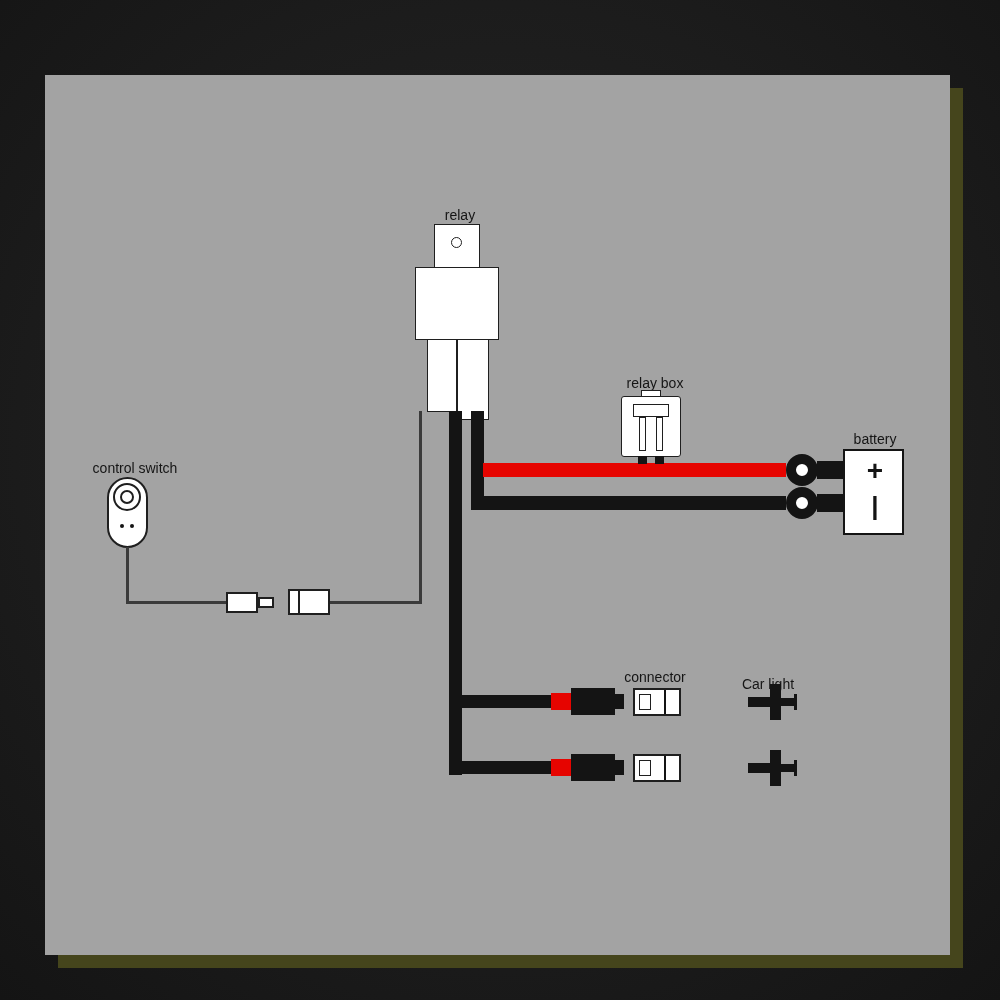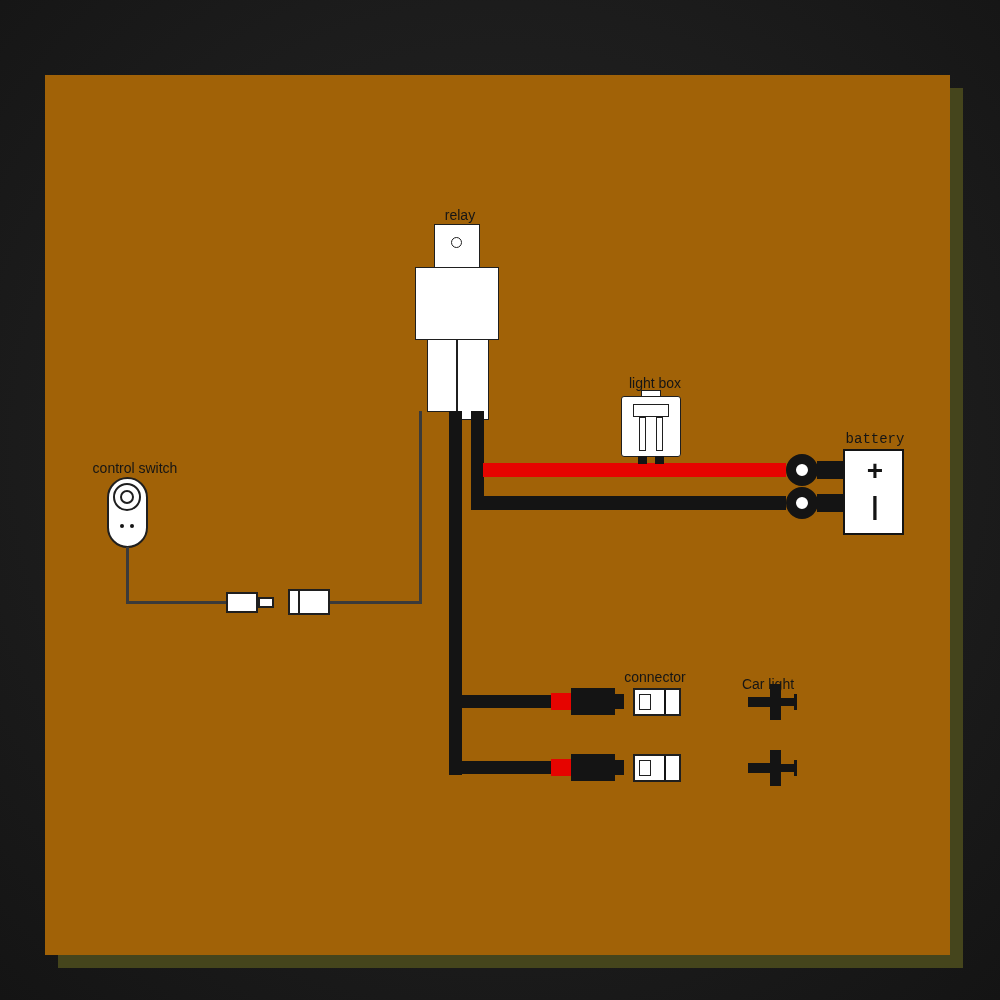"relay" .card { background: #a16207 -> #a3a3a3 }
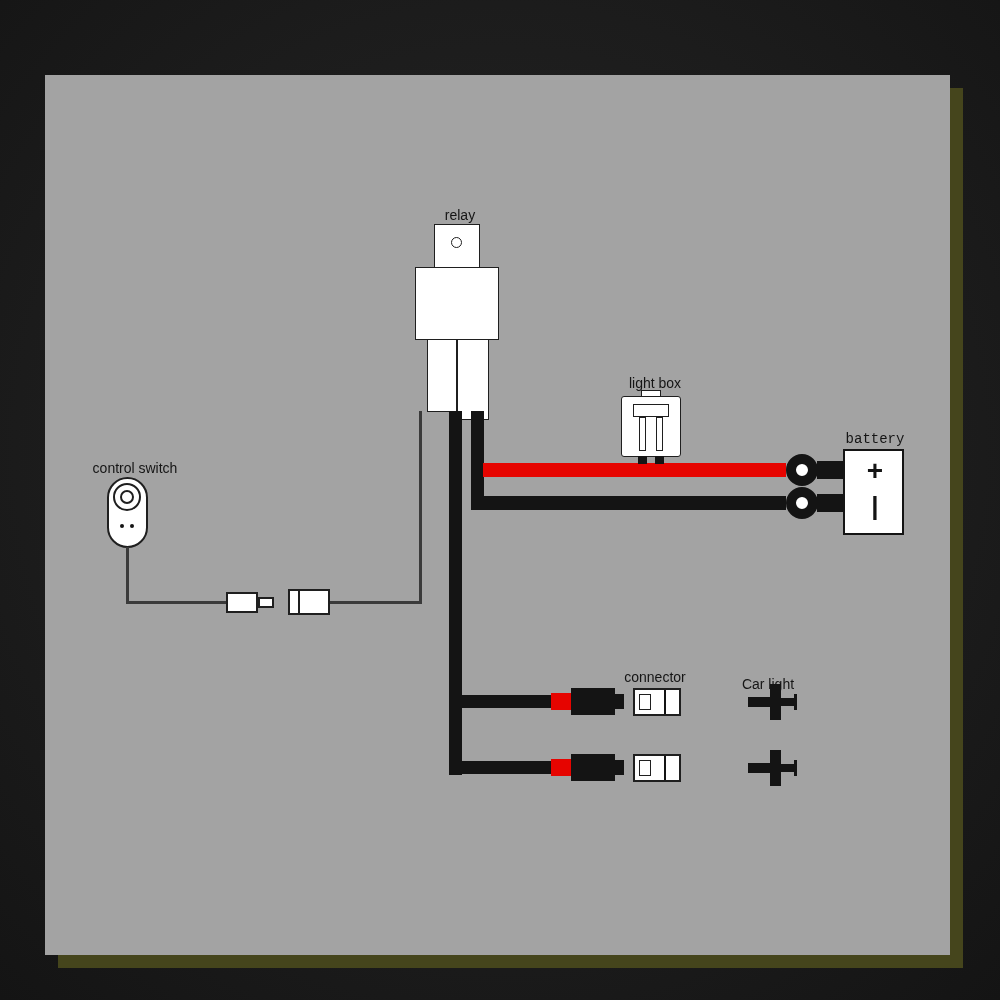"light box" div.lbl { text: light -> relay }
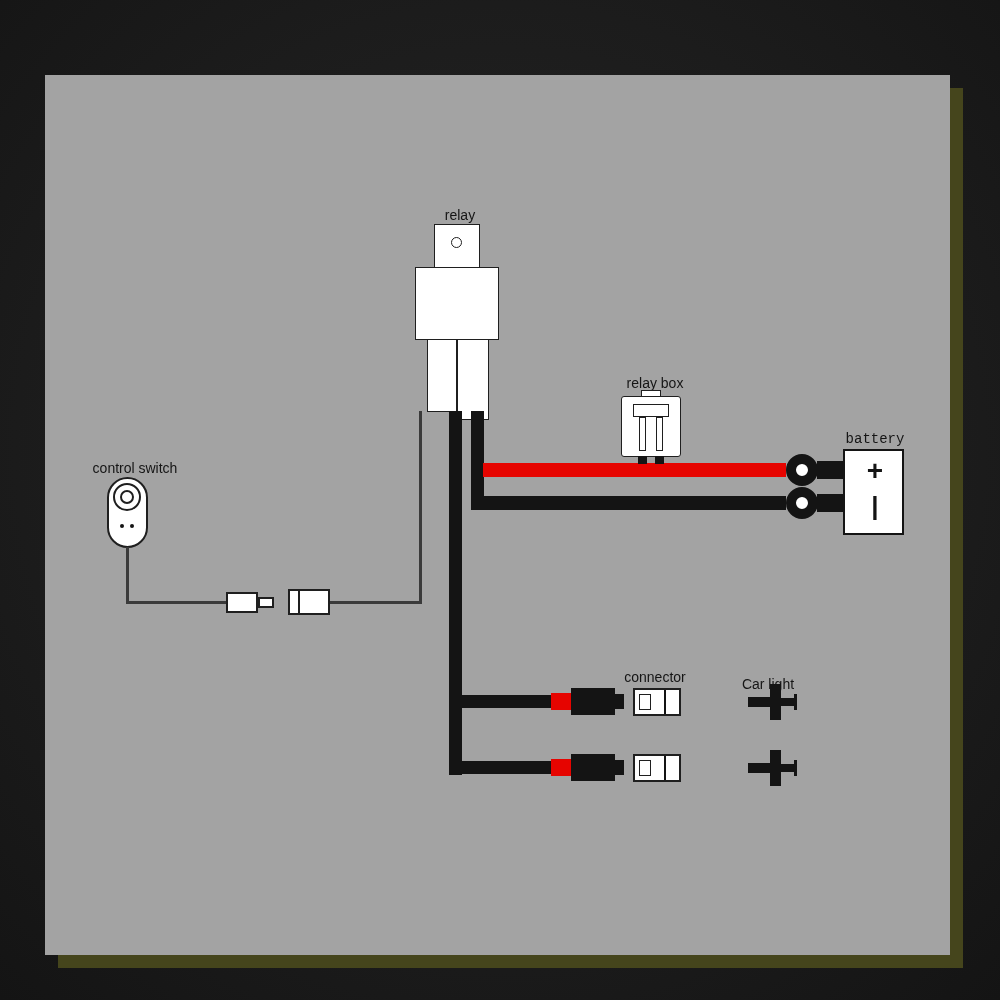"battery" div.lbl { font-family: Liberation Mono, monospace -> none }
